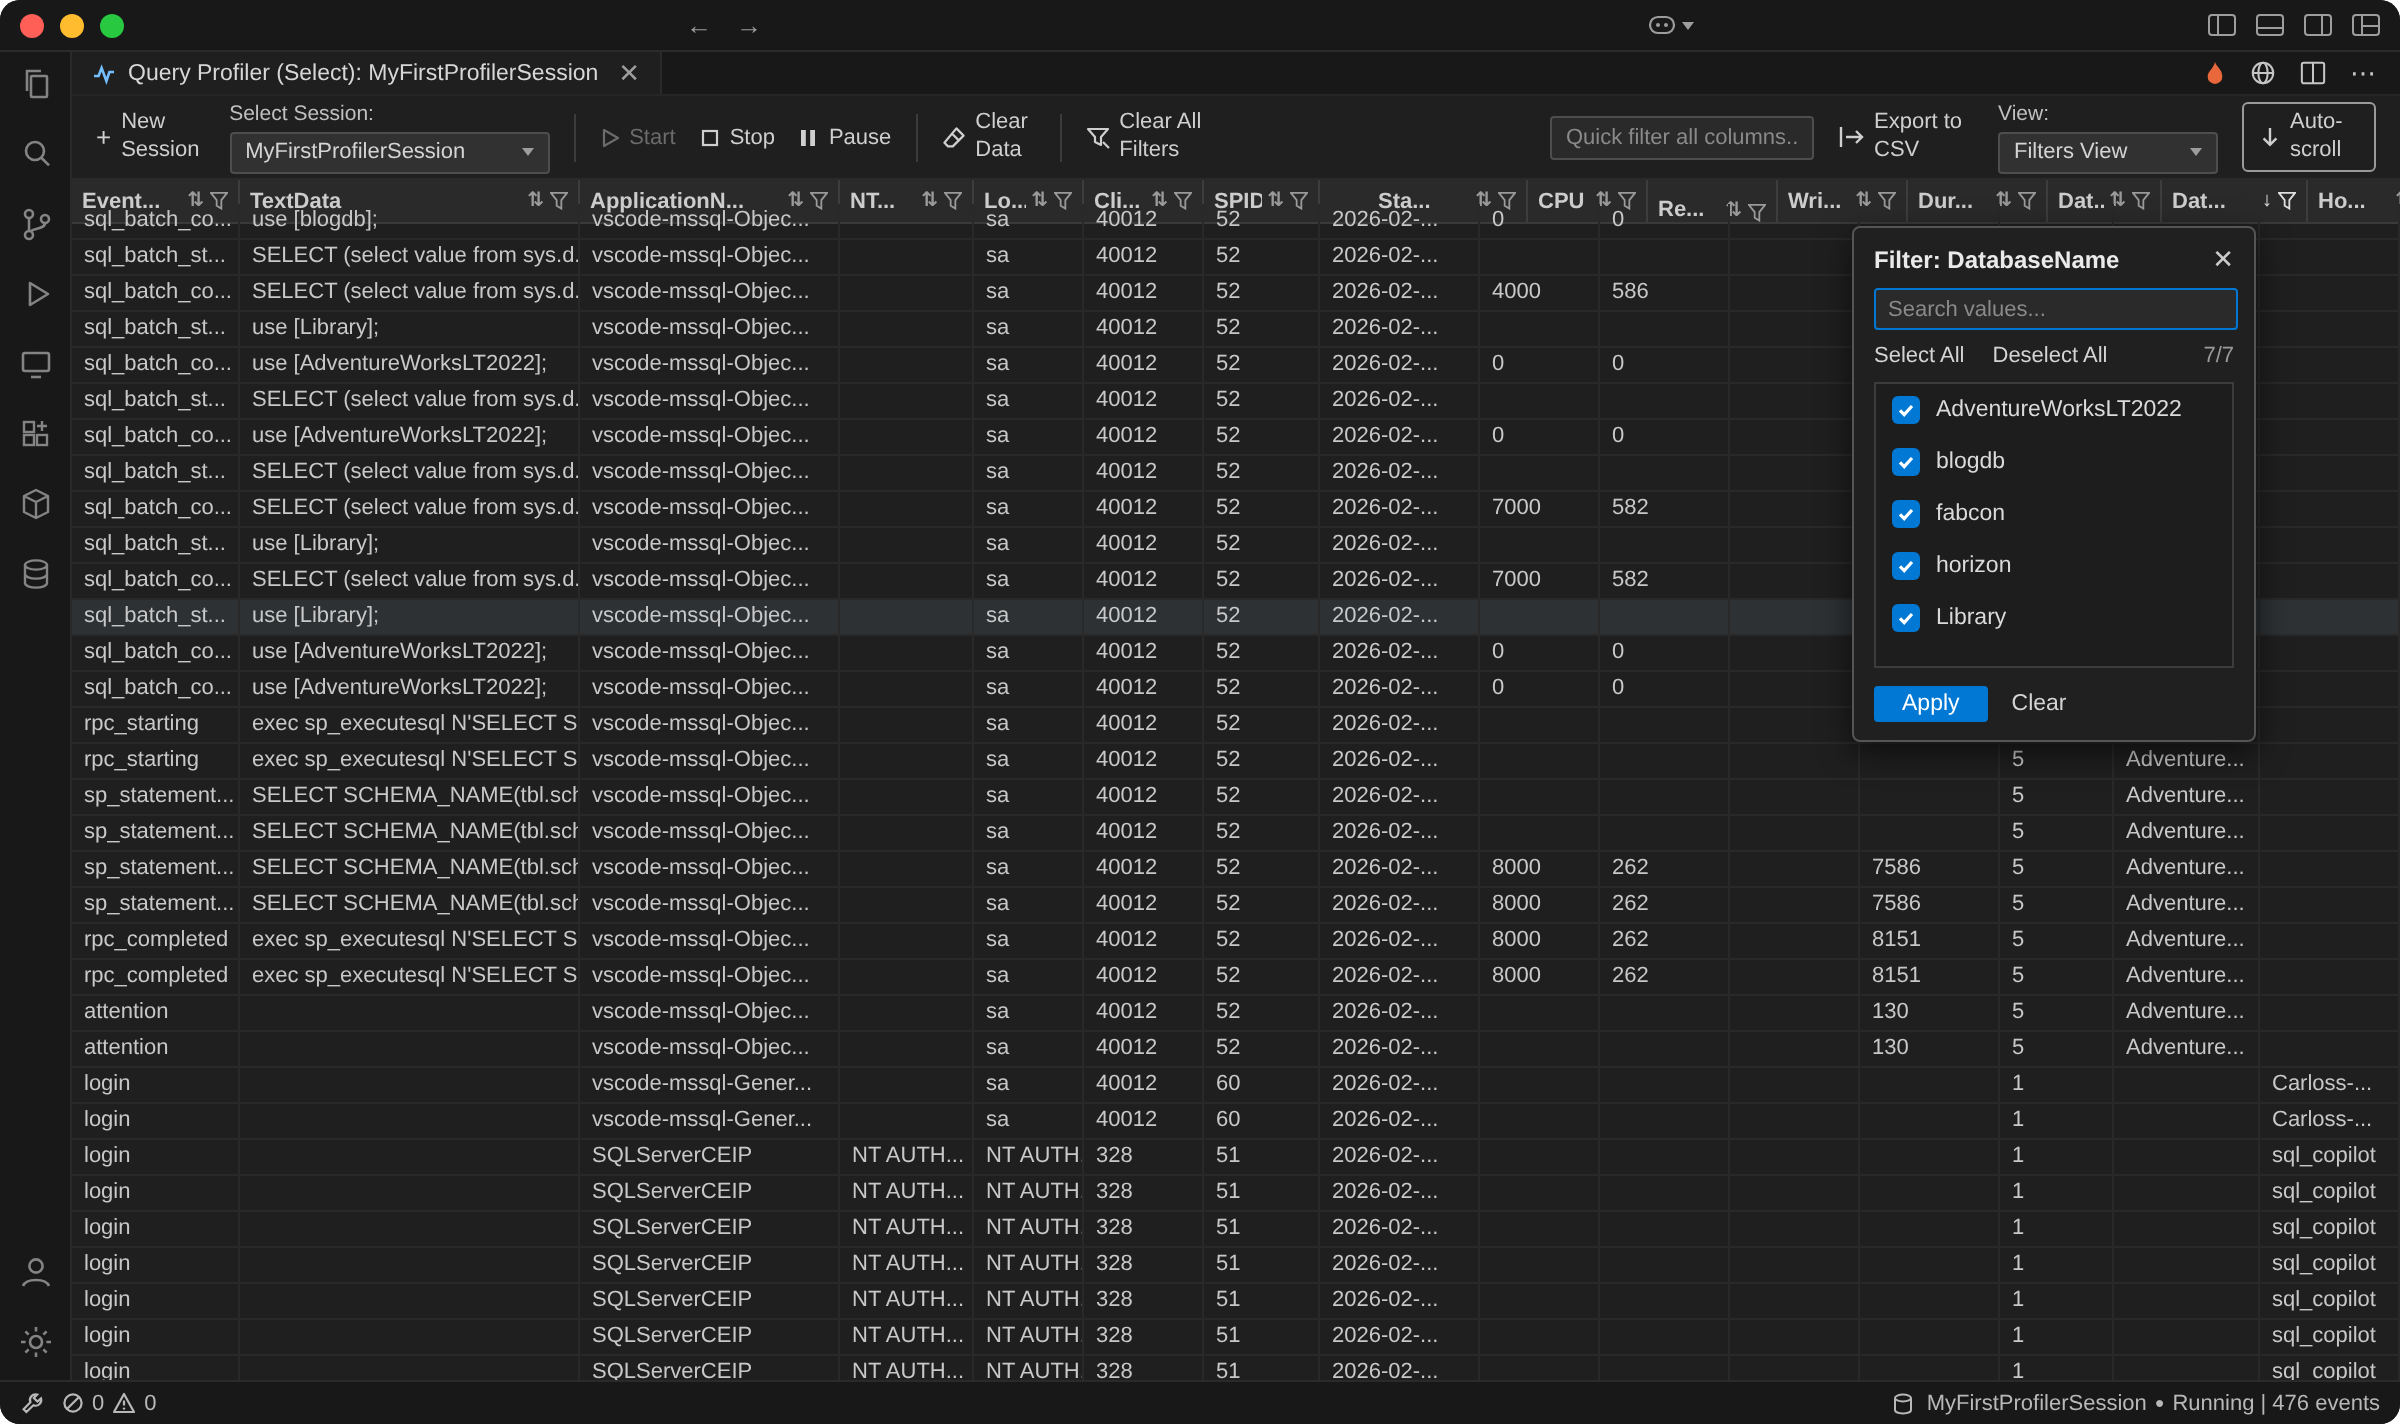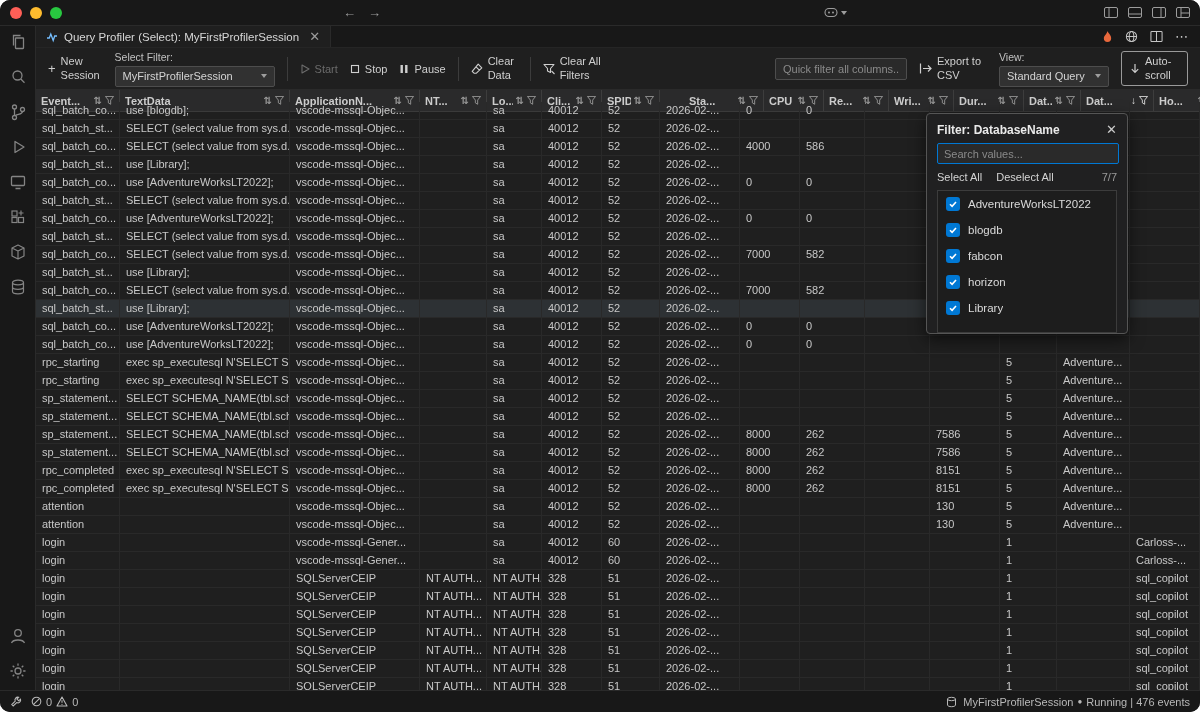"Select Filter:" span.dd-label { text: Filter -> Session }
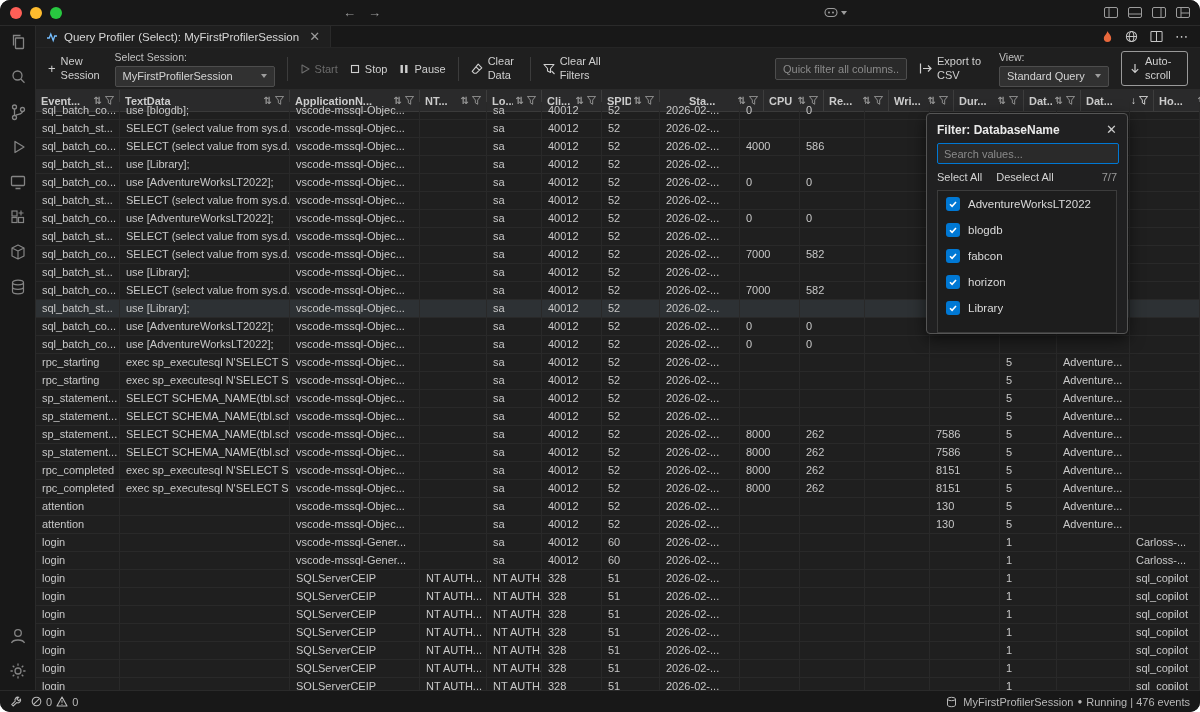"Standard Query" span { text: Standard Query -> Filters View }
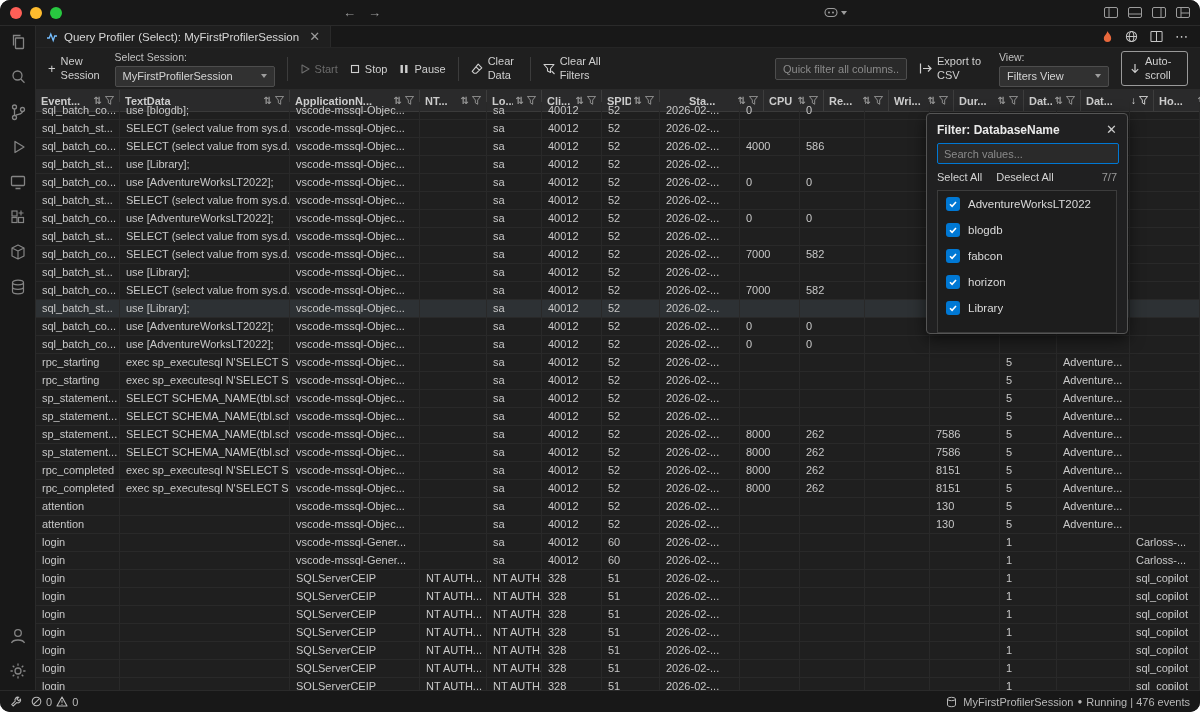"Re..." div.hcell { align-items: none -> flex-end }
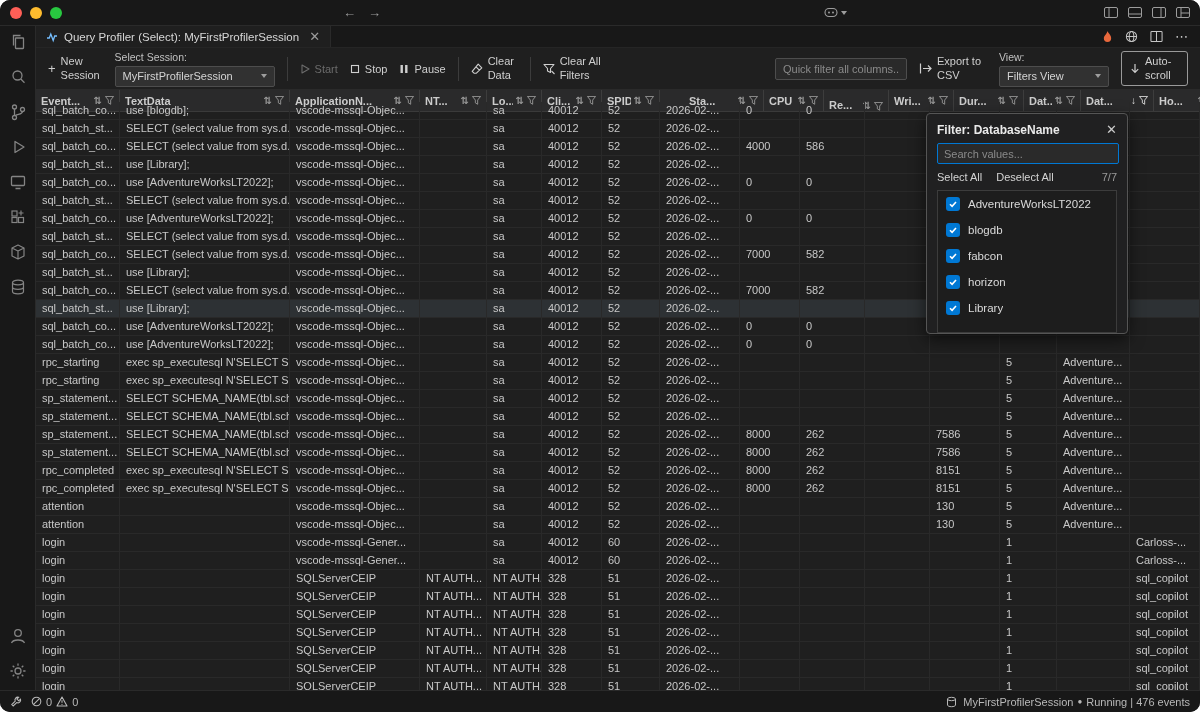"Apply" div.popup-foot { html: none -> <div> <button>Apply</button> <button>Clear</button> </div> }
